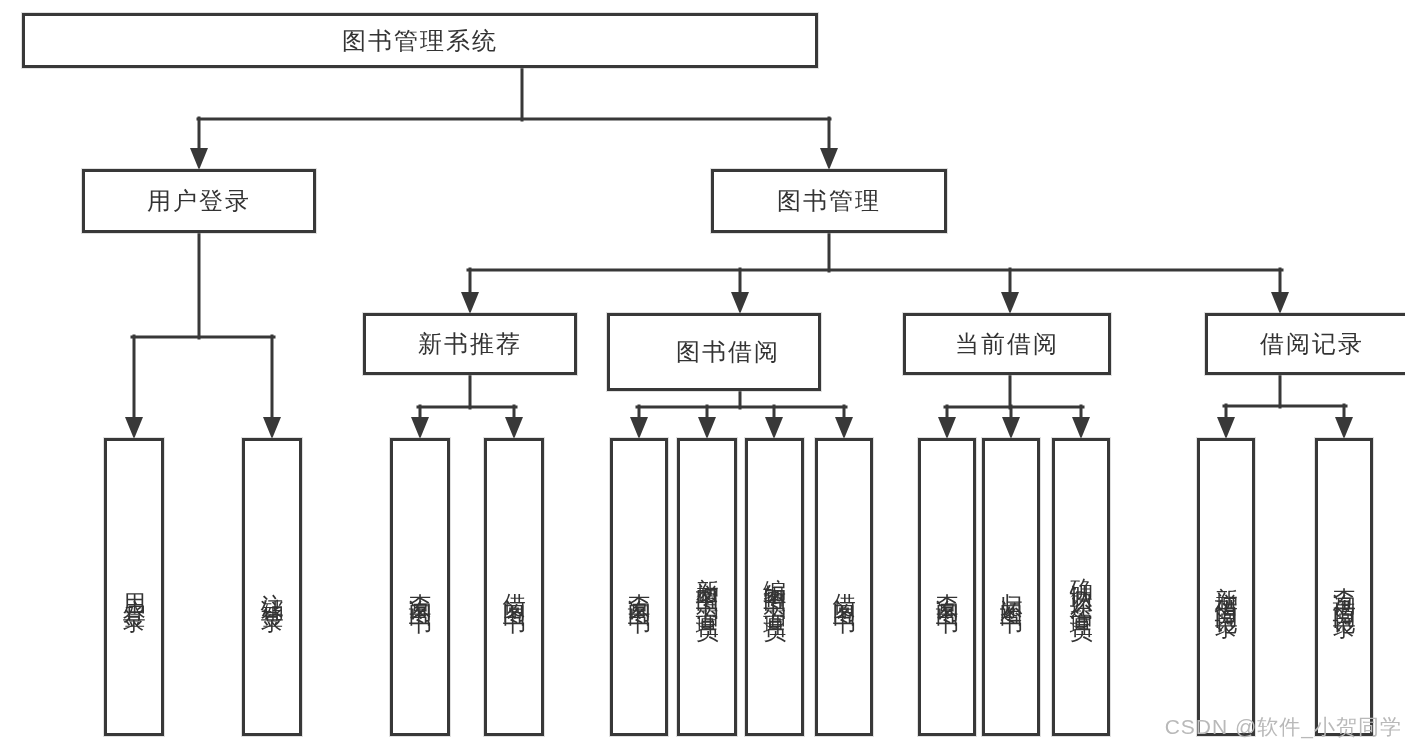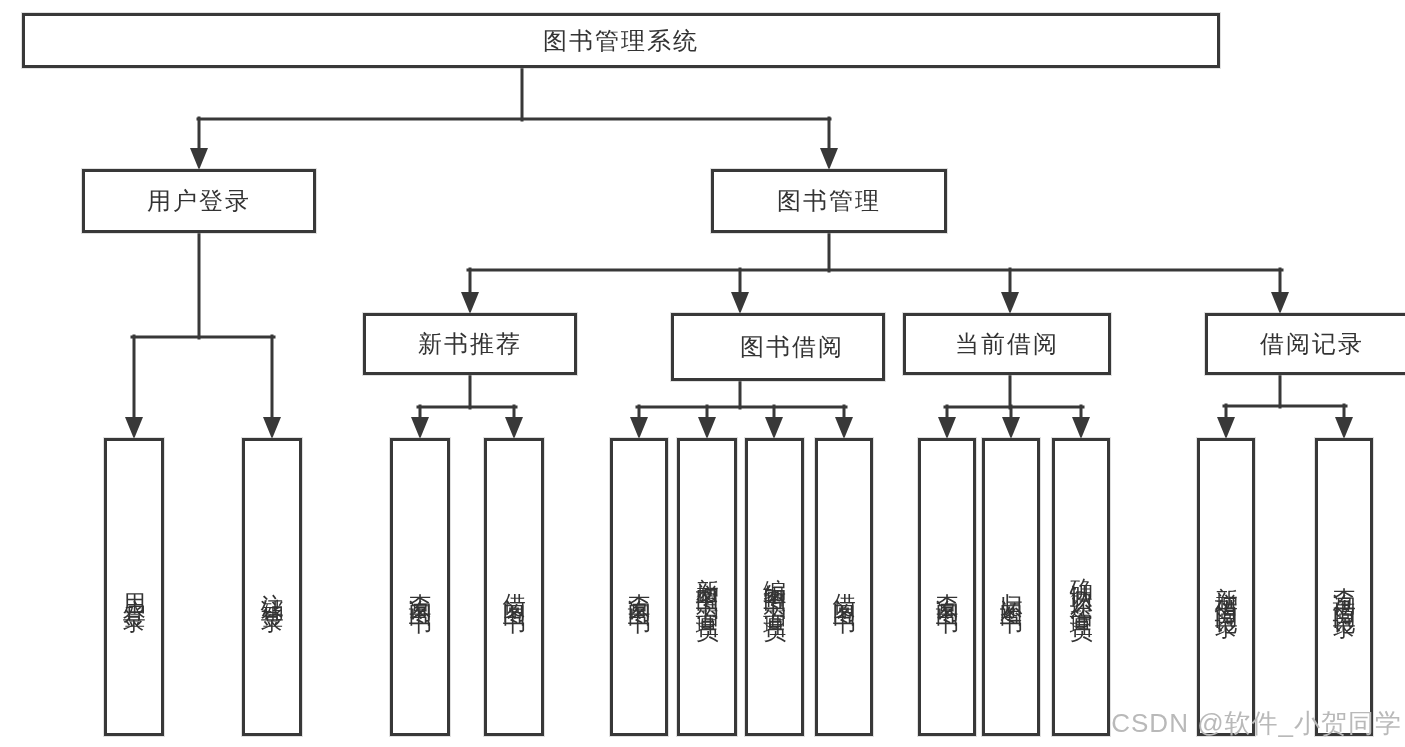"图书管理系统" div.node { width: 1198px -> 796px }
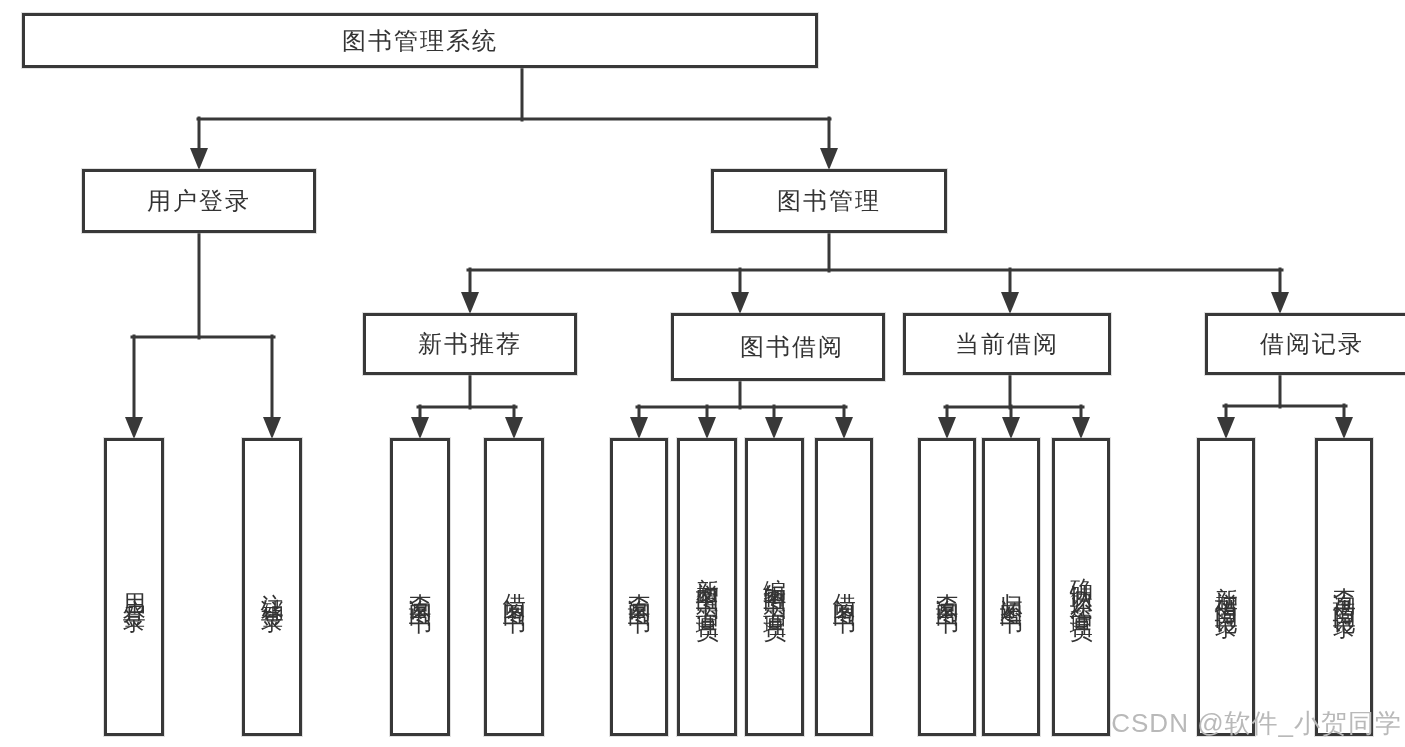"图书借阅" div.node { height: 68px -> 78px; left: 671px -> 607px }
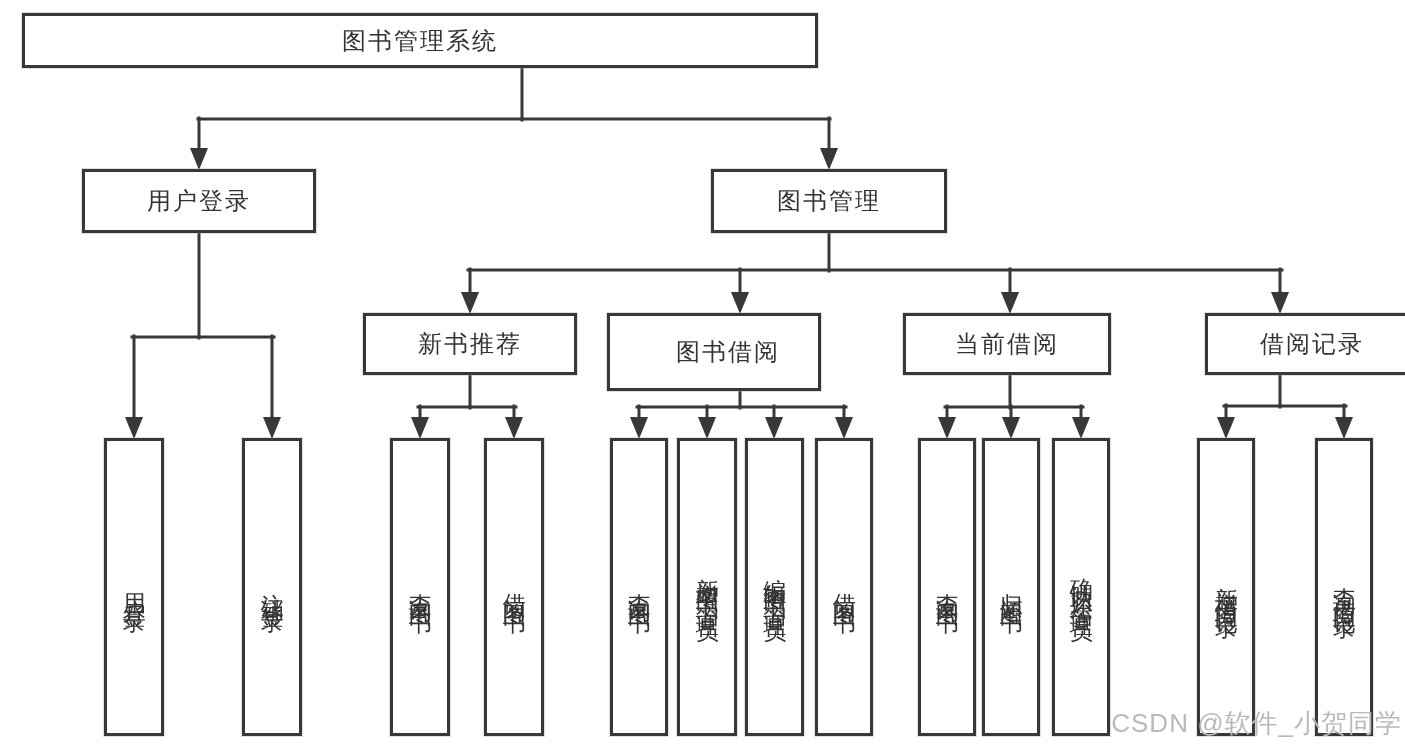"CSDN @软件_小贺同学" .watermark { font-size: 26px -> 21px }
